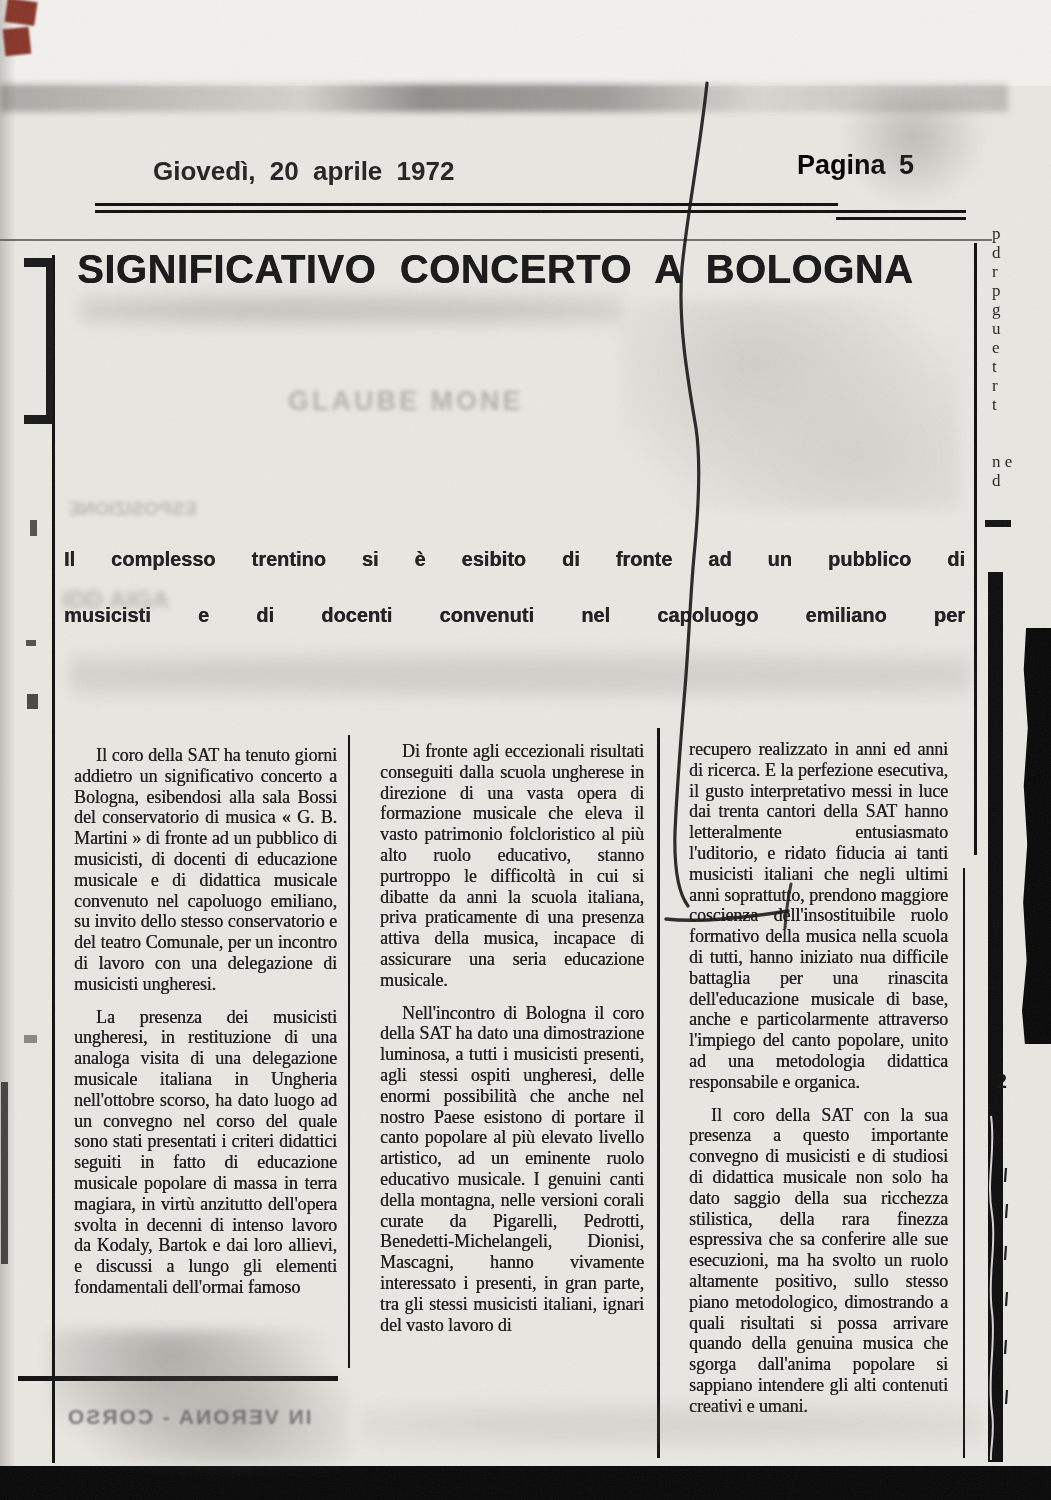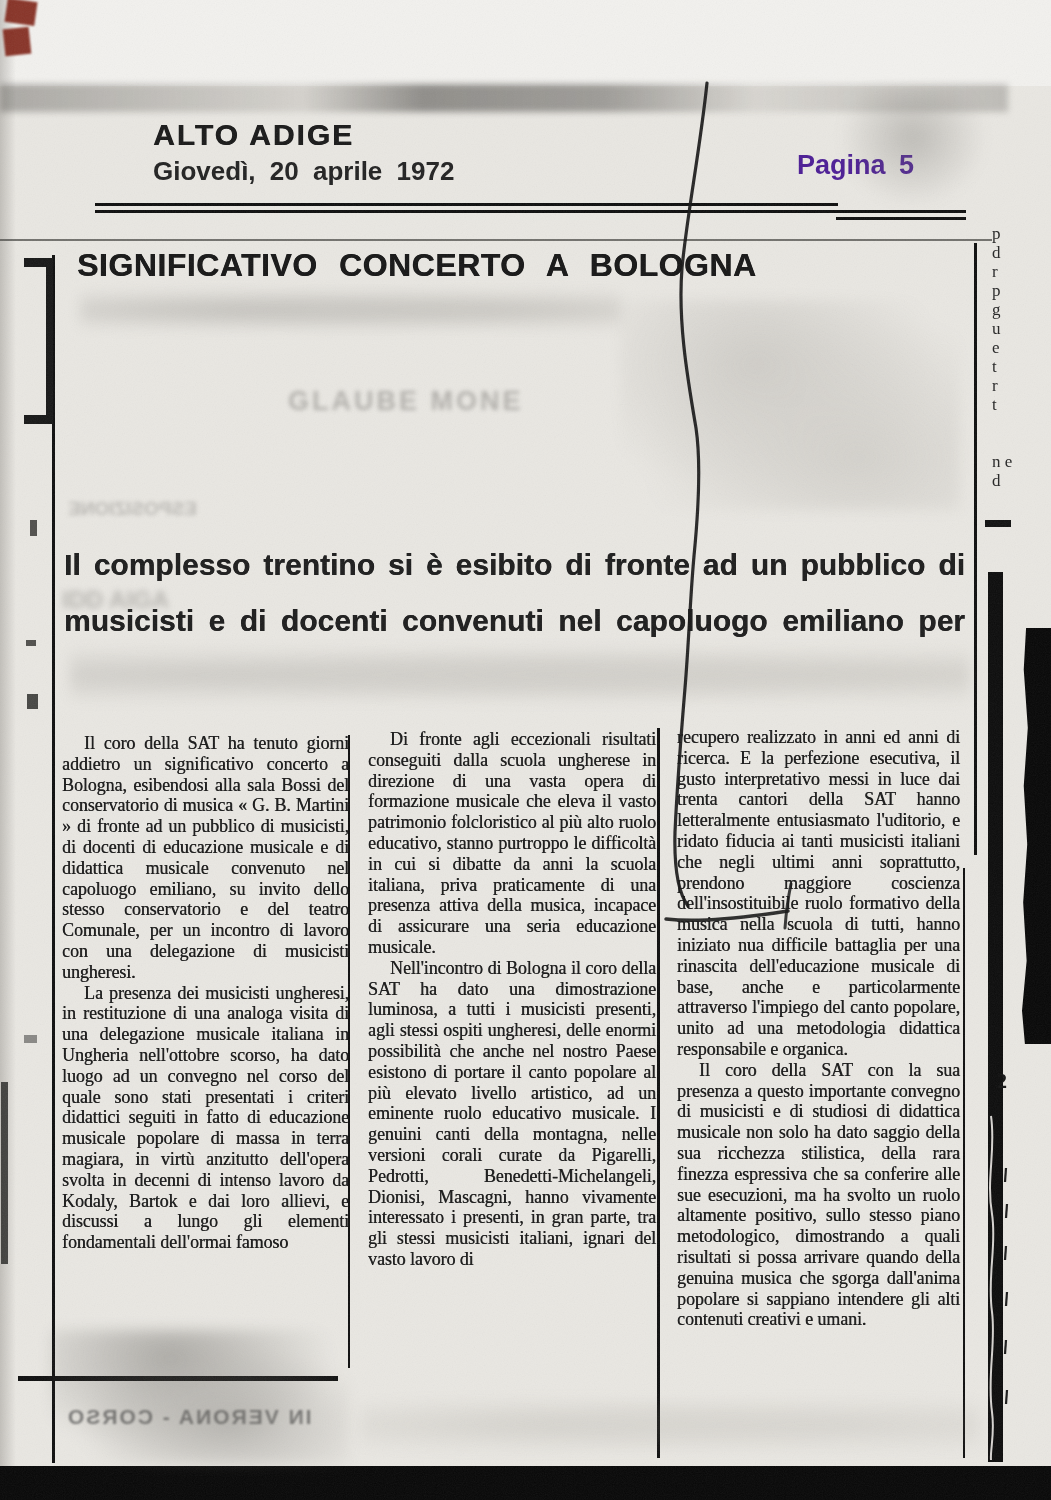"ALTO ADIGE" div.abs { html: <div>ALTO ADIGE</div> -> none }
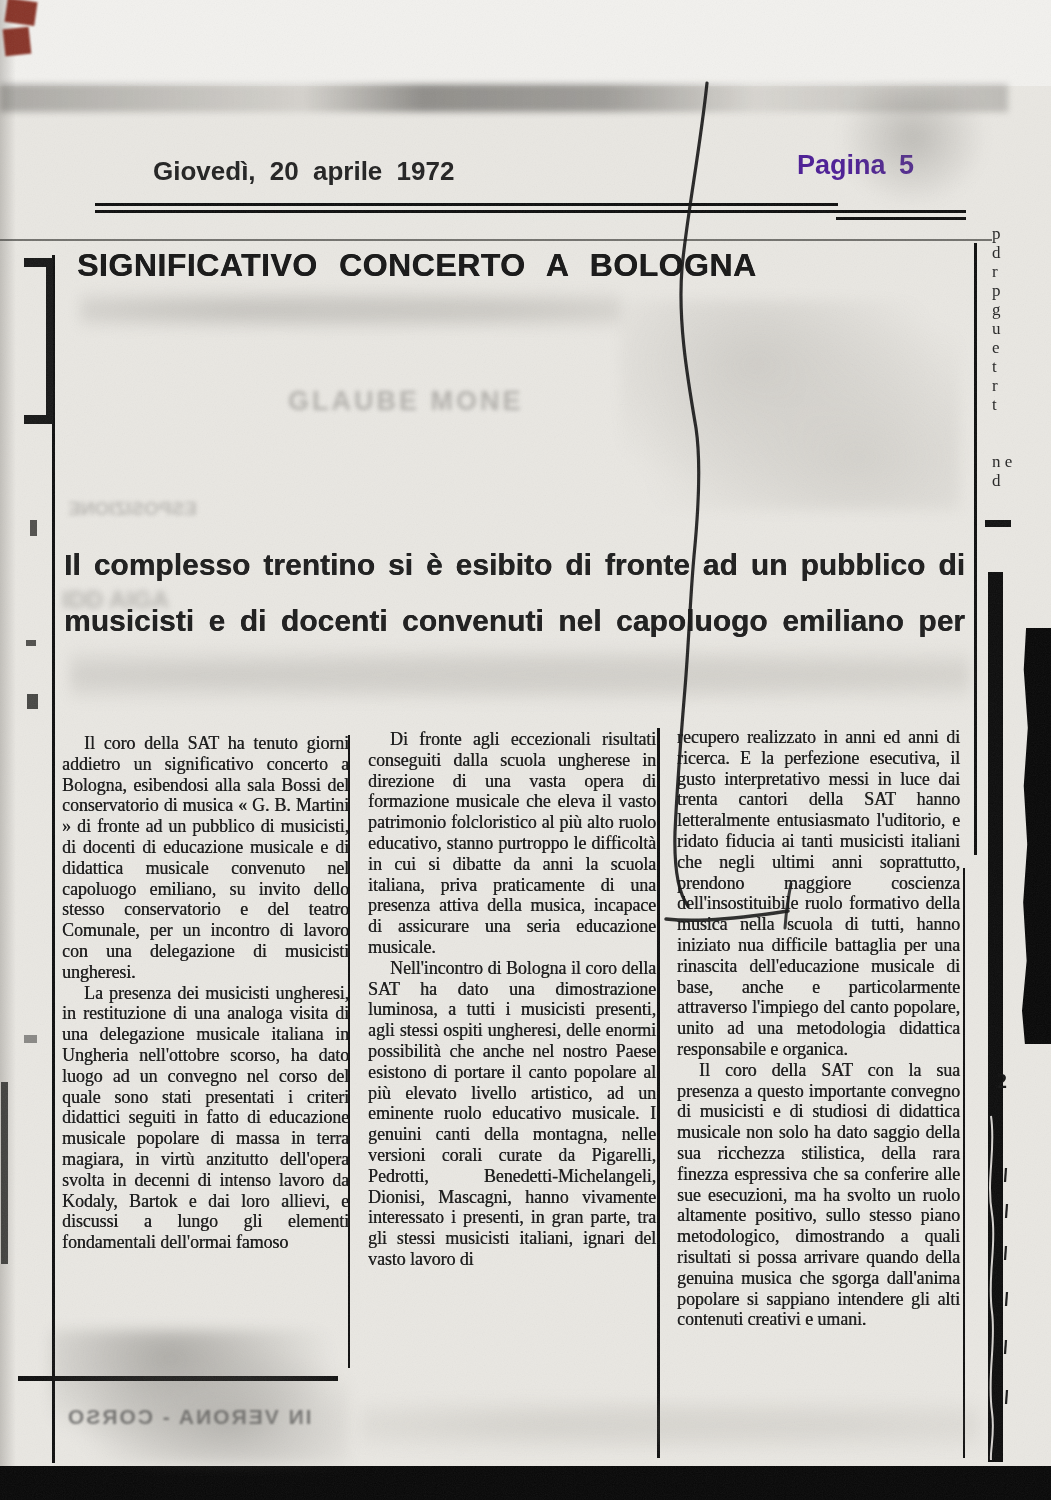"Pagina 5" .masthead-page { color: #4c1d95 -> #000000 }
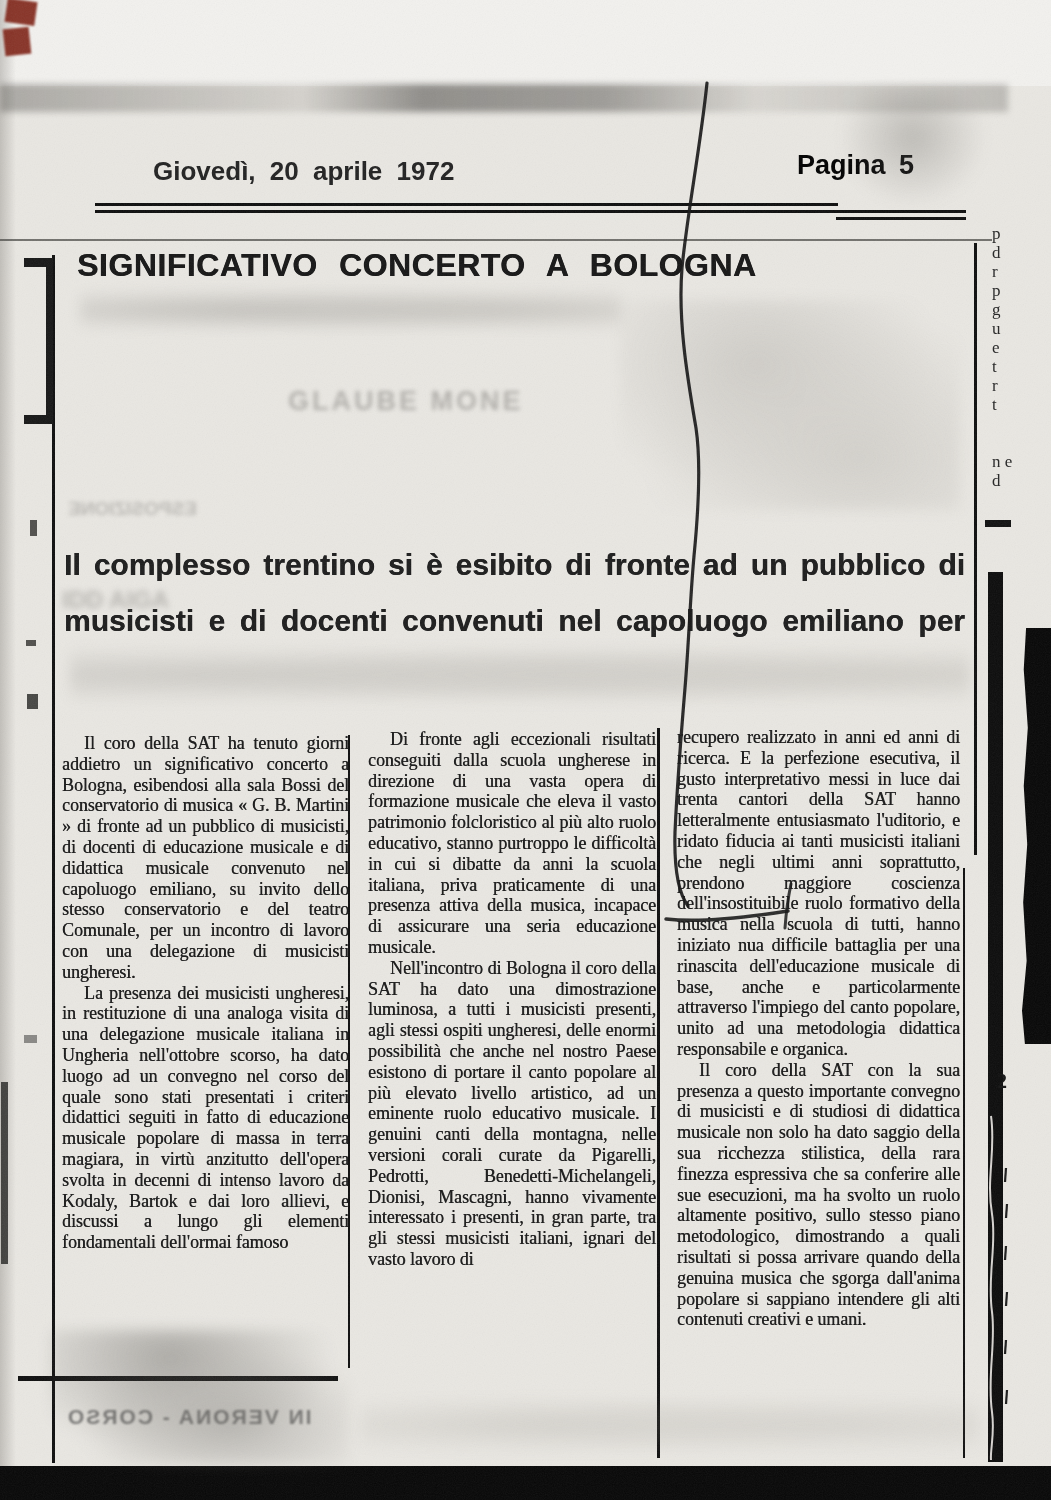"SIGNIFICATIVO CONCERTO A BOLOGNA" .kicker { font-size: 32px -> 40px }
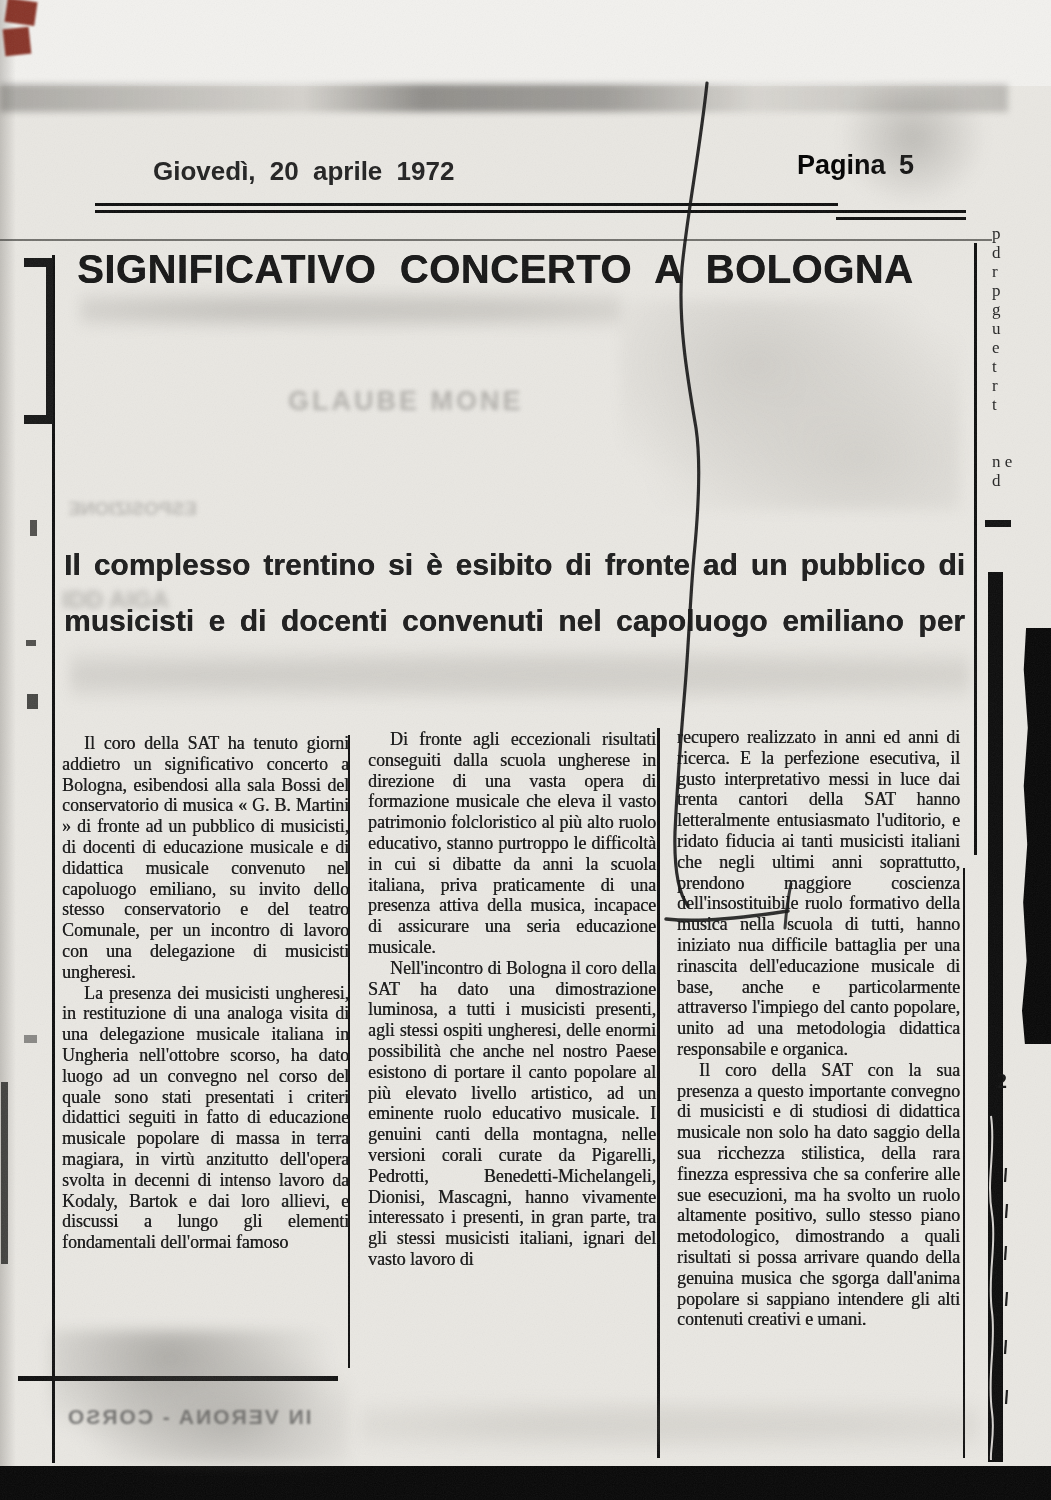"Il complesso trentino si è" .deck-line { font-size: 30px -> 20px }
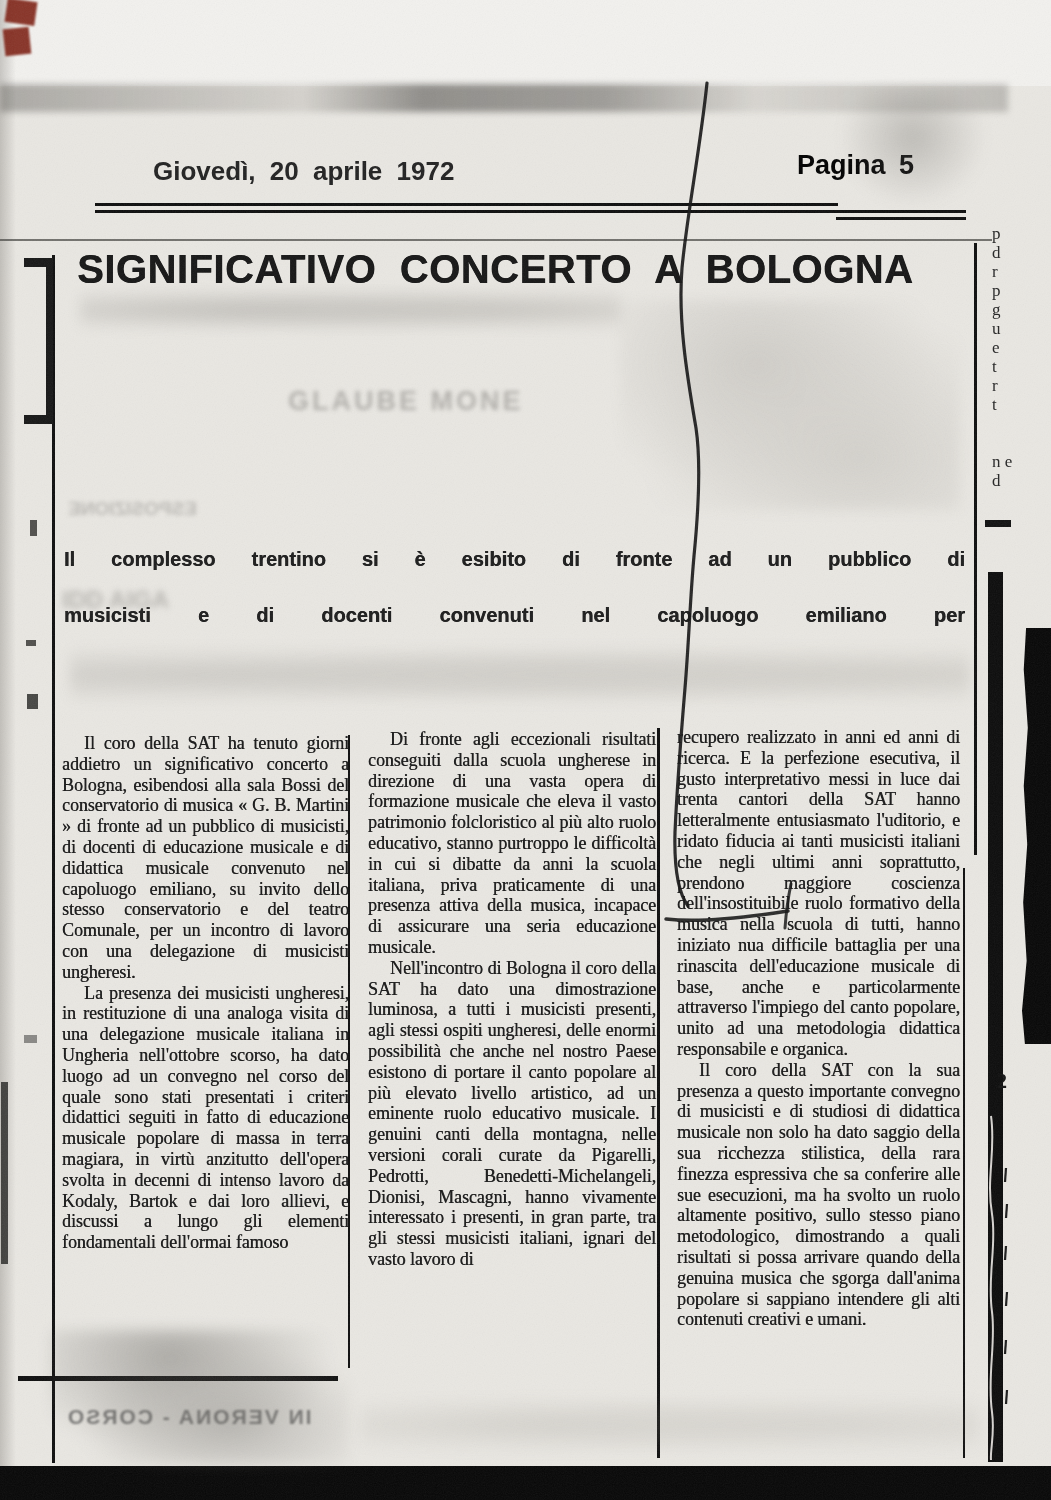"Il coro della SAT ha" .bodycol p { margin: 0 -> 12px }
